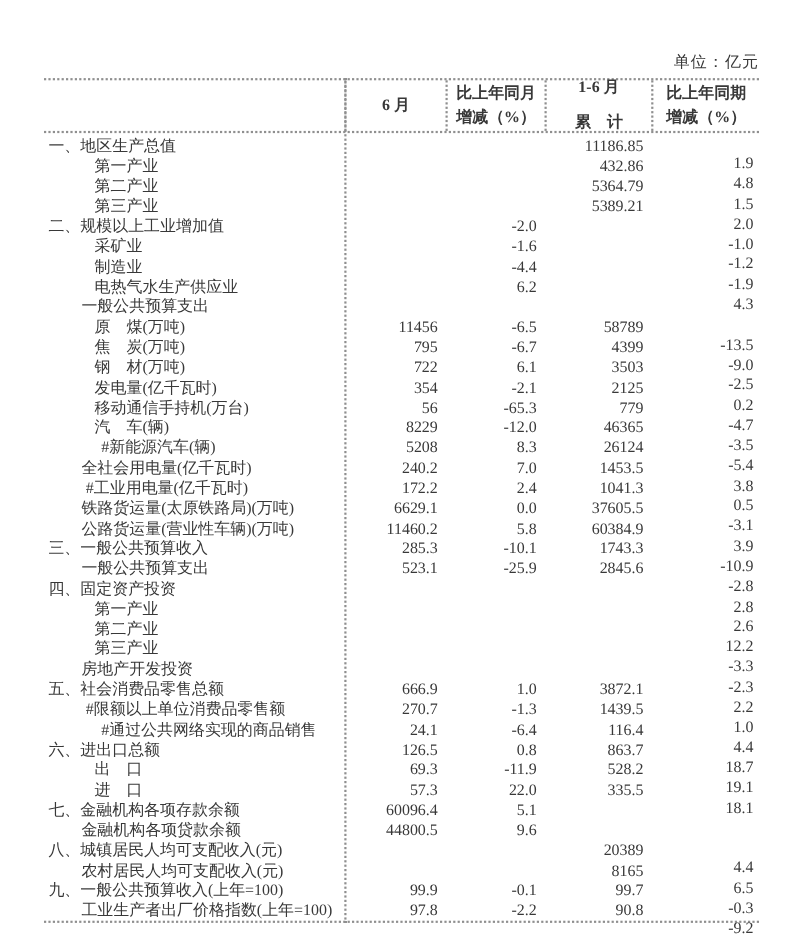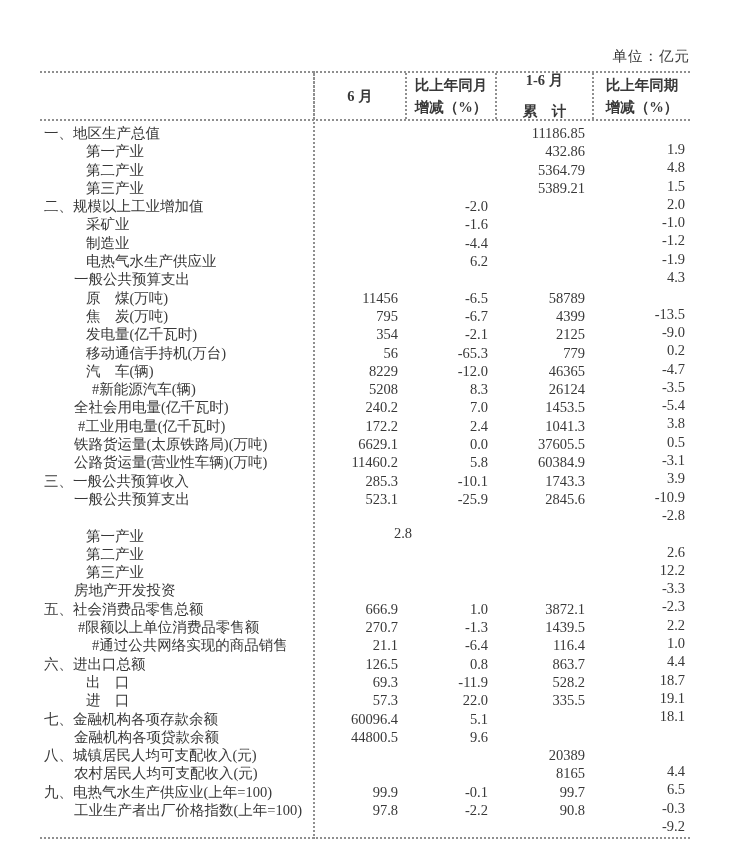"钢 材(万吨)" div.row { html: none -> <div> <div>钢 材(万吨)</div> <div>722</div> <div>6.1</div> <div>3503</div> <div>-2.5</div> </div> }
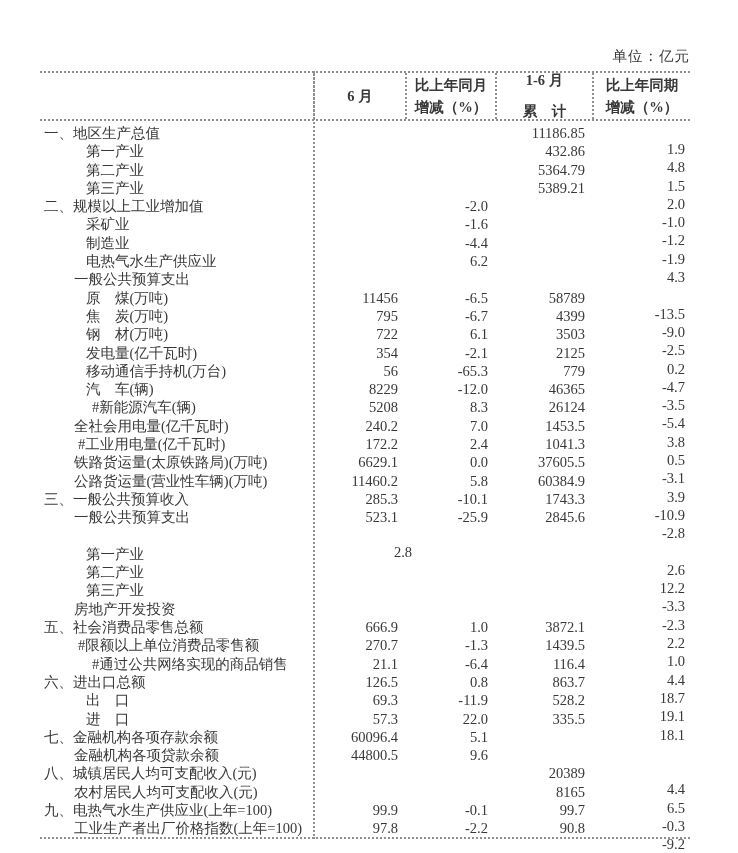"四、固定资产投资" div.label { html: none -> <div>四、固定资产投资</div> }
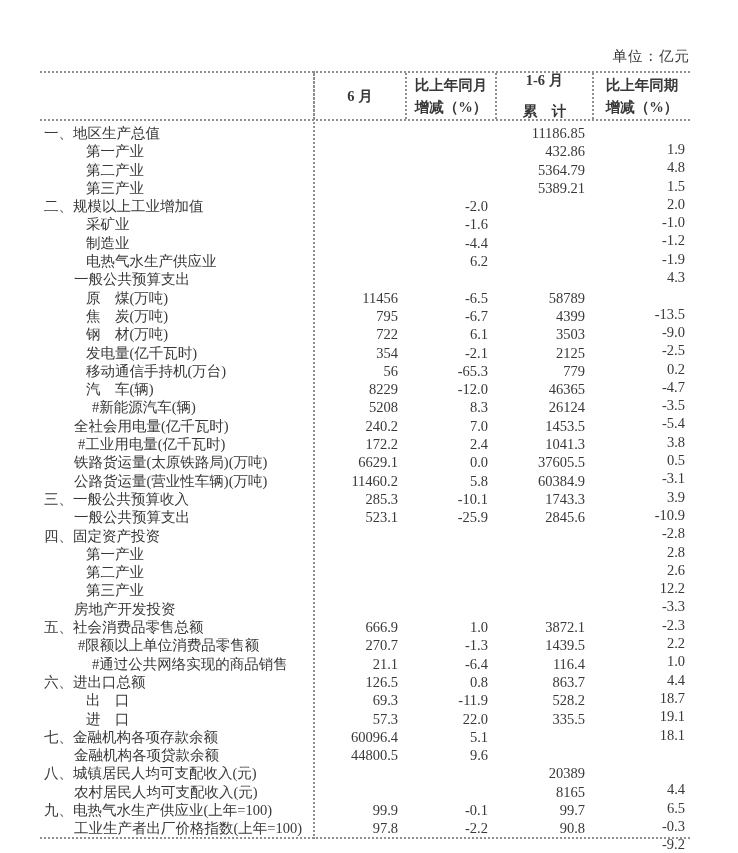"21.1" div.val { text: 21.1 -> 24.1 }
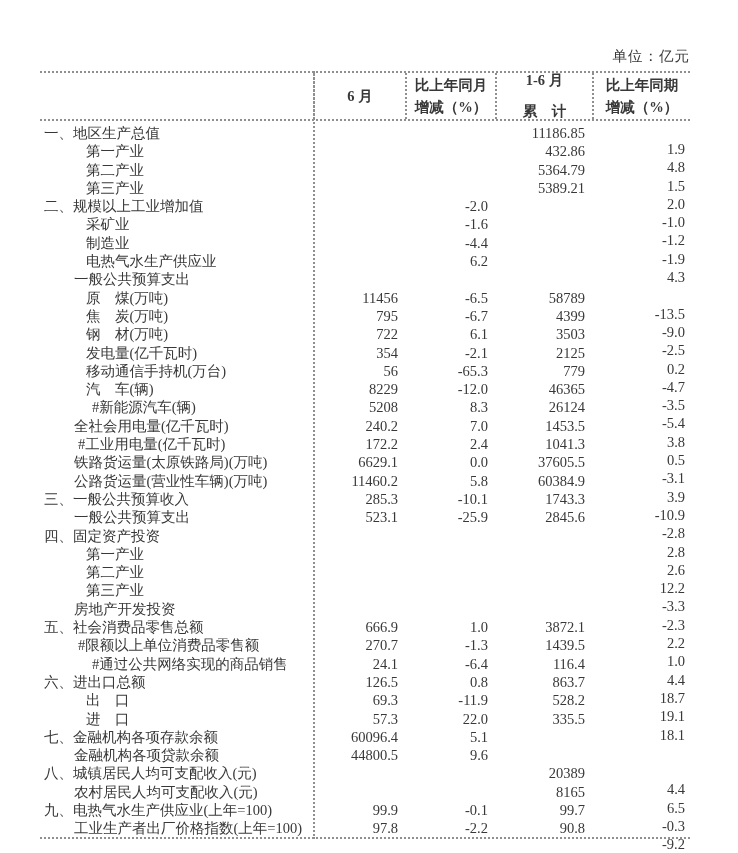"九、电热气水生产供应业(上年=100)" div.label { text: 电热气水生产供应业 -> 一般公共预算收入 }
